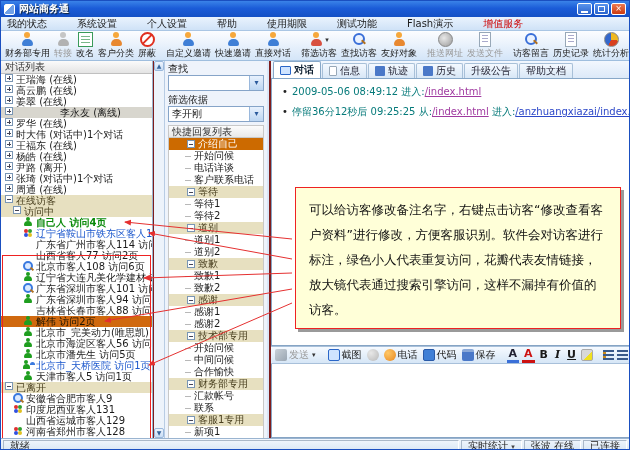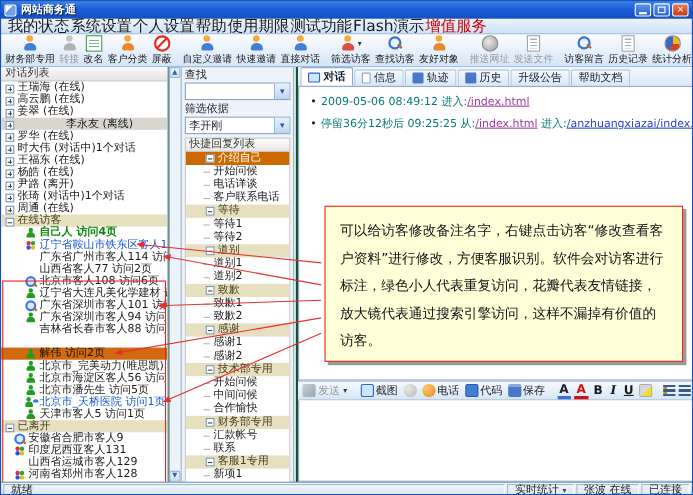"网站商务通" .window { background: #14532d -> #7f1d1d }
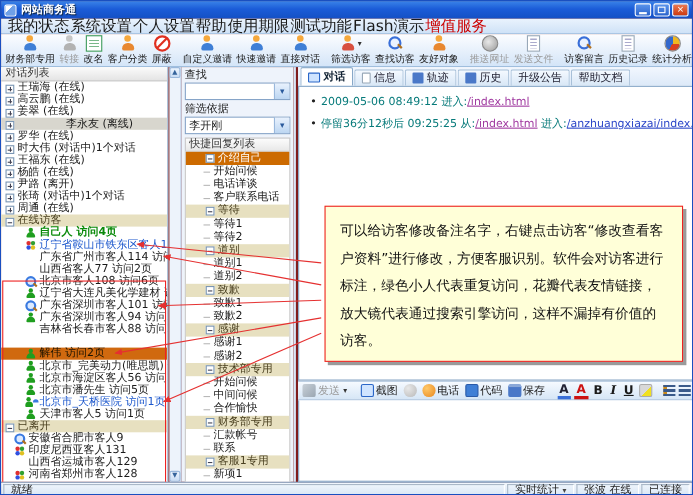"我的状态" .menubar { font-size: 14px -> 10px; gap: 1px -> 30px }
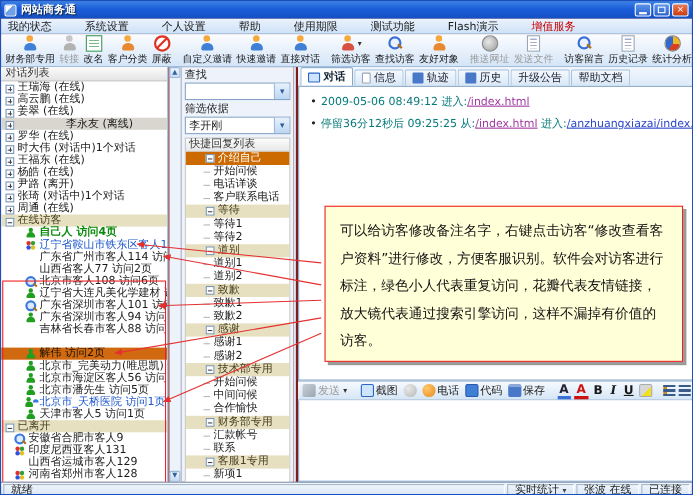"王瑞海 (在线)" .trow { align-items: flex-end -> flex-start }
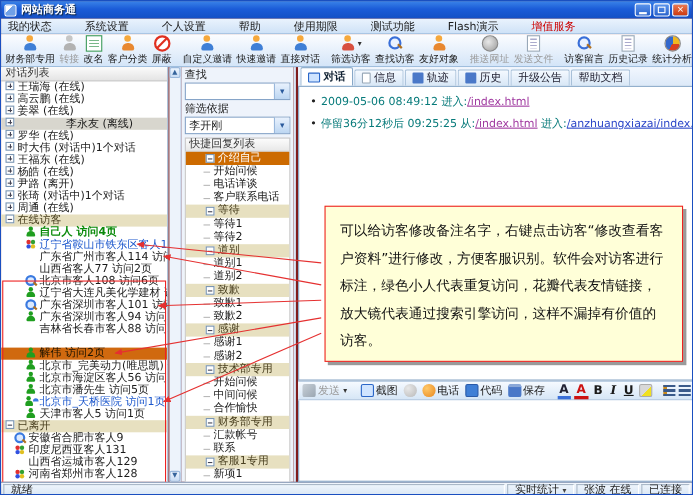"访问中" div.trow { html: none -> <div> <span></span> <span>访问中</span> </div> }
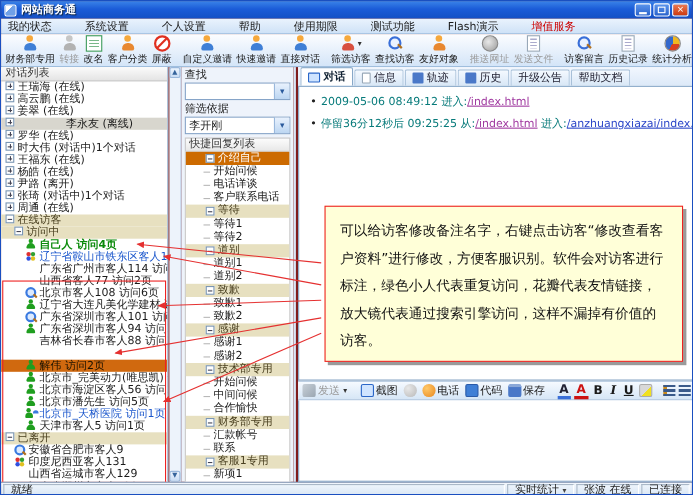"解伟 访问2页" .trow.sel-orange { margin-top: 11px -> none }
